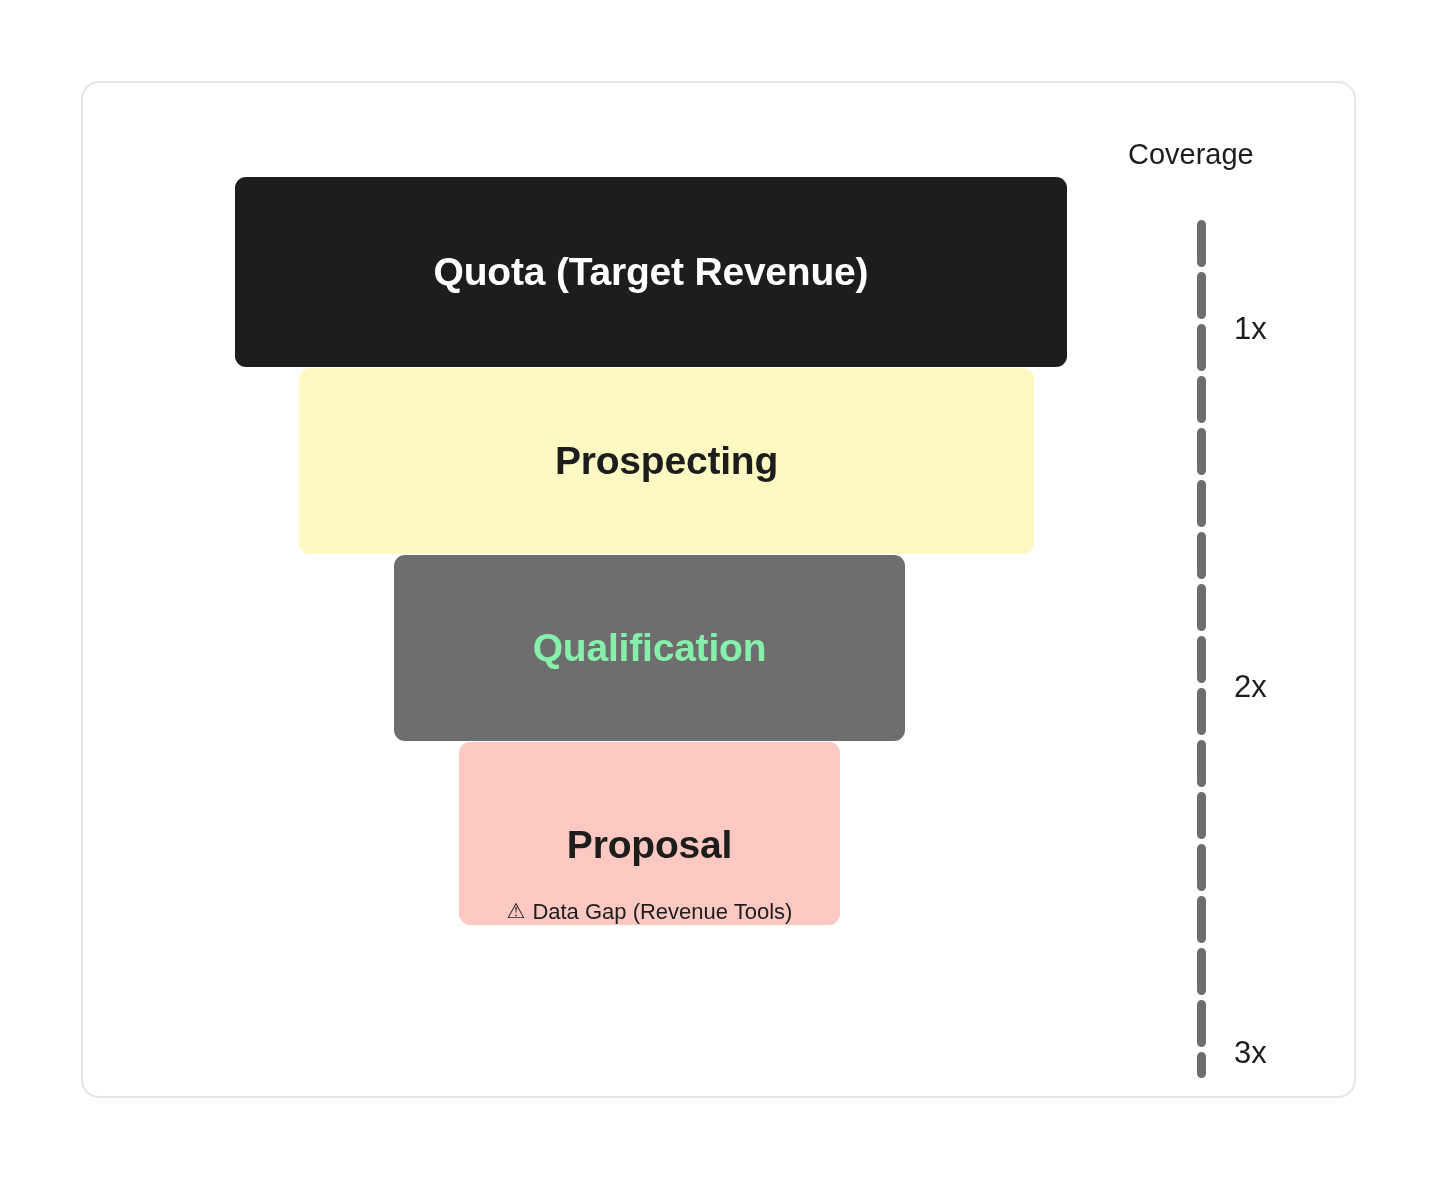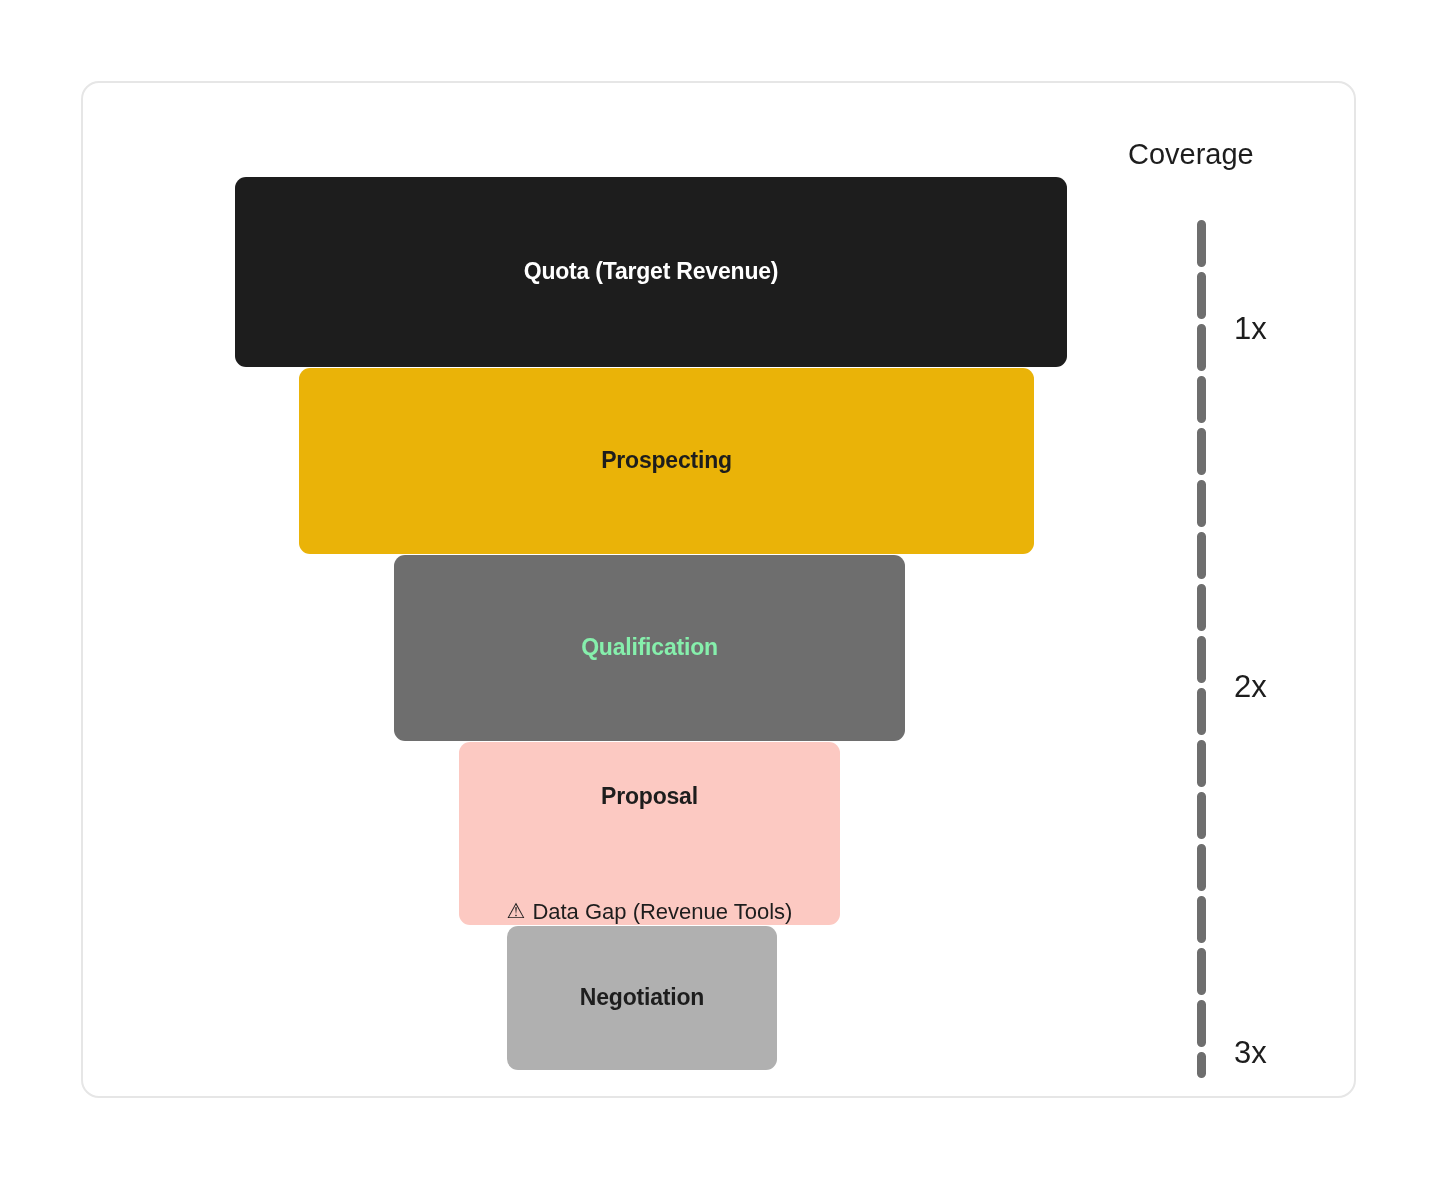"Quota (Target Revenue)" .bar-label { font-size: 23px -> 39px }
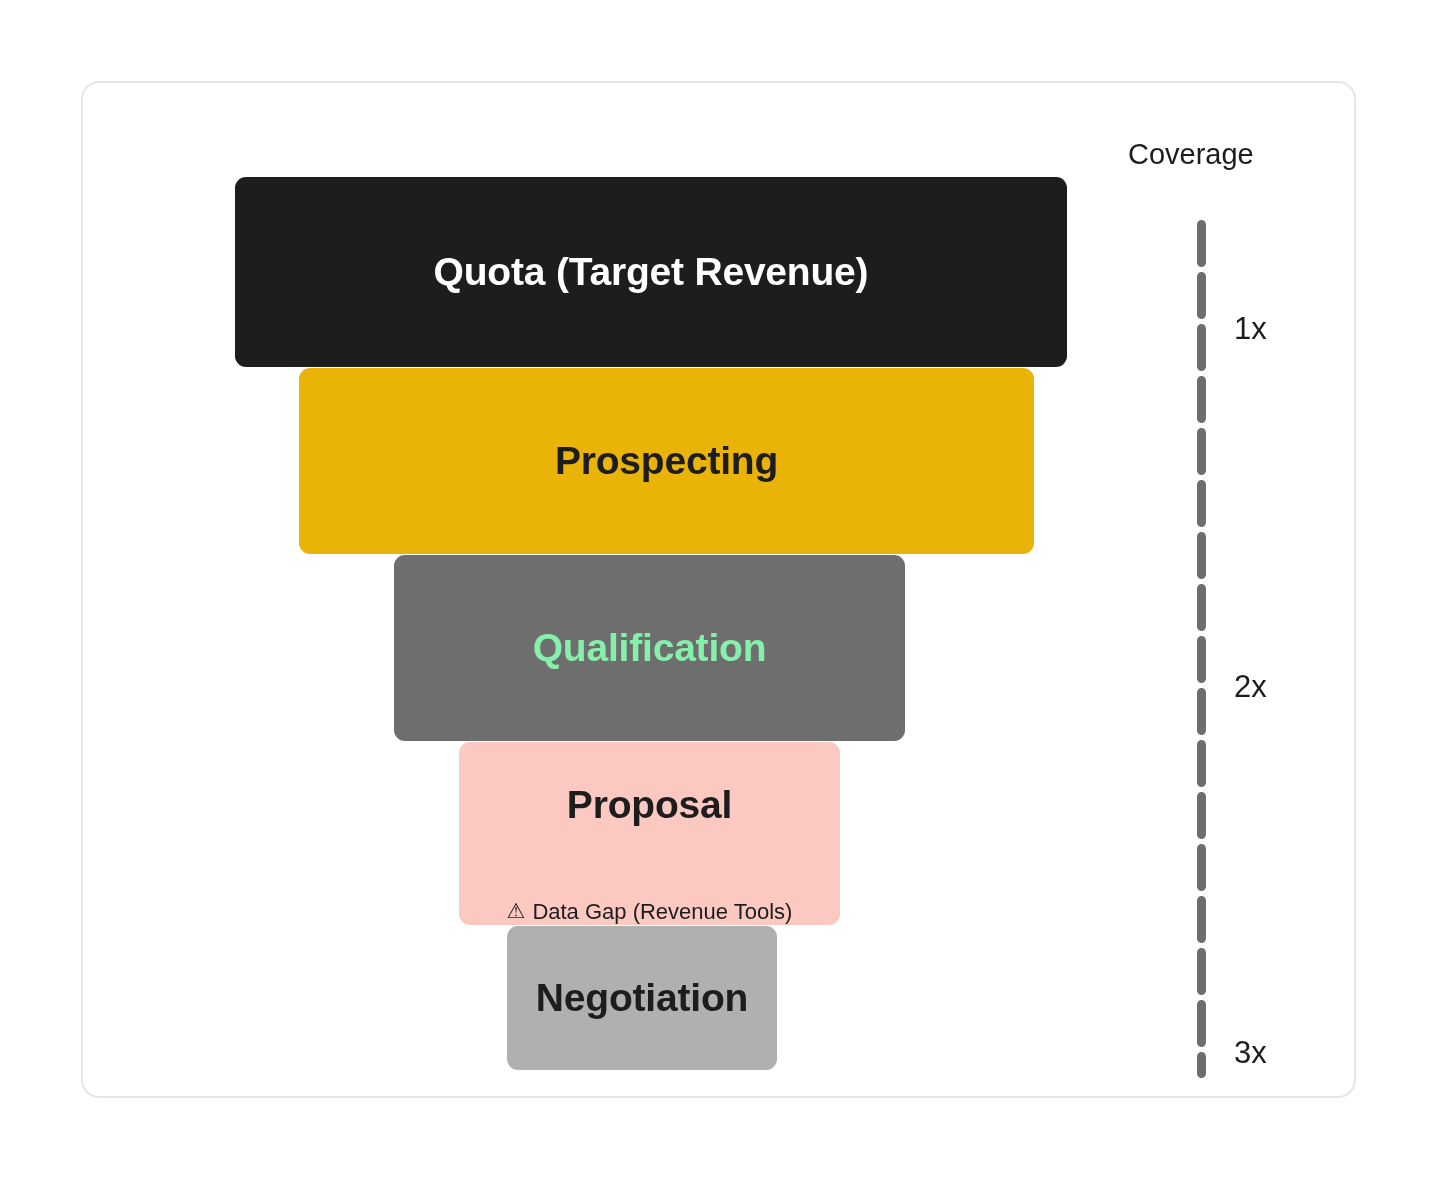"Prospecting" div.funnel-bar { background: #eab308 -> #fef9c3 }
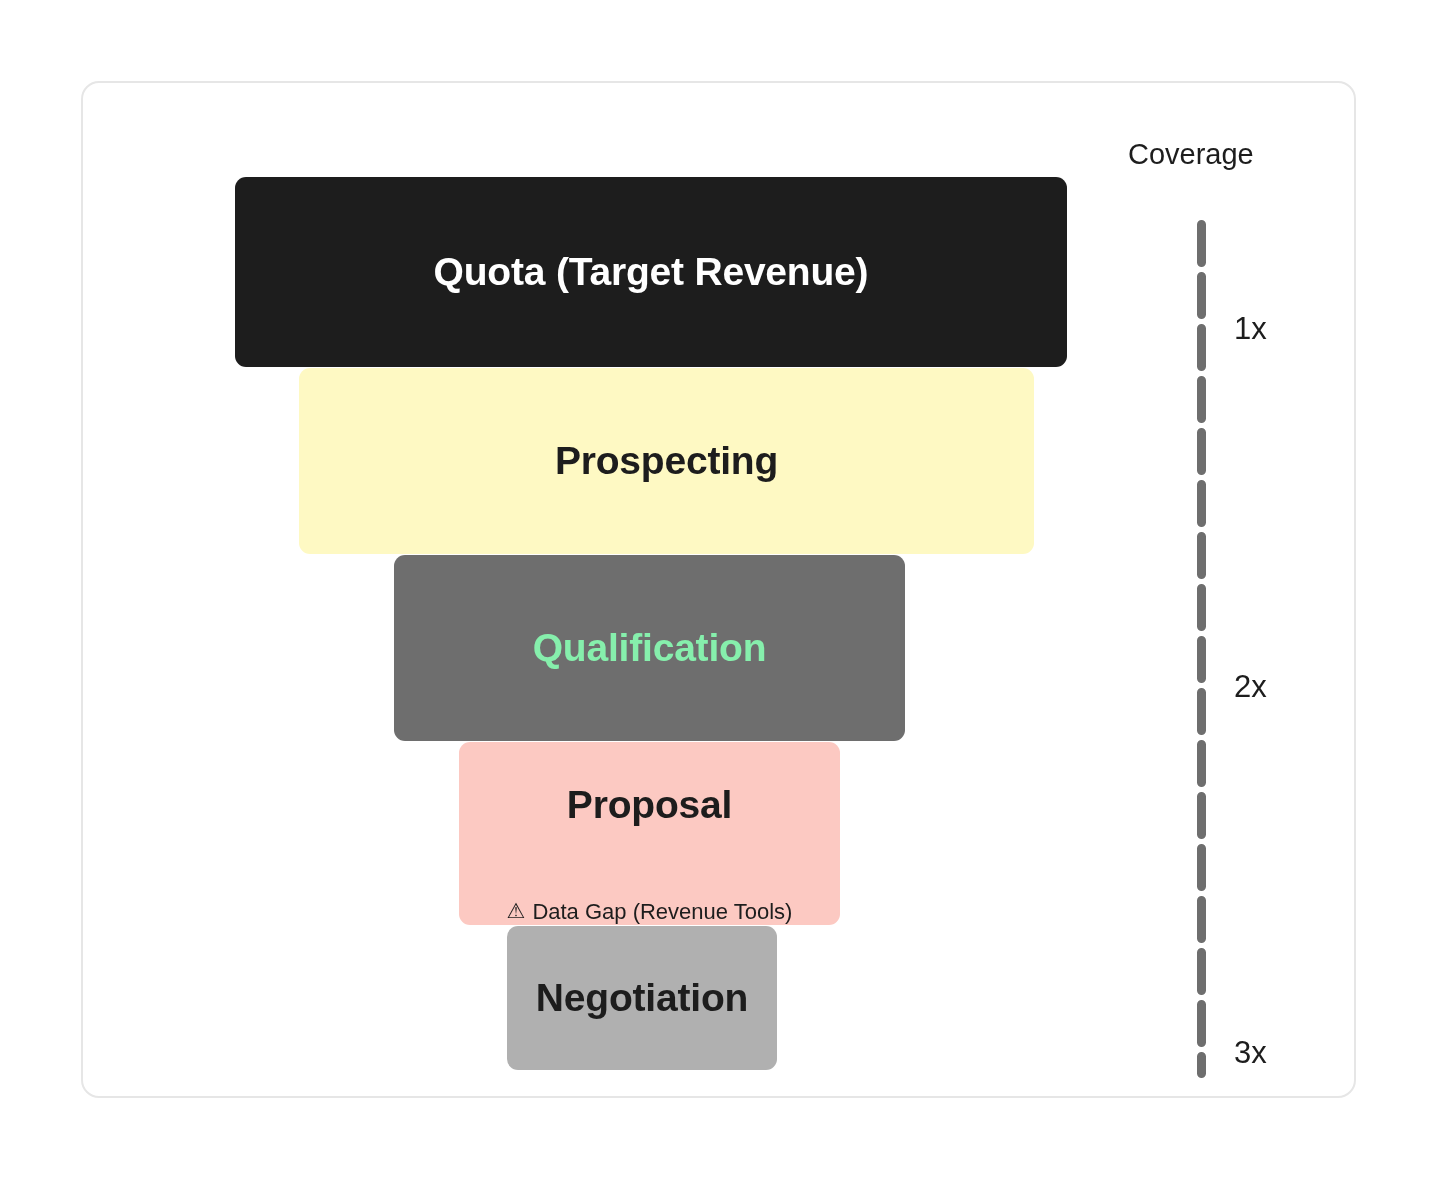"Proposal" div.funnel-bar { justify-content: space-between -> flex-end }
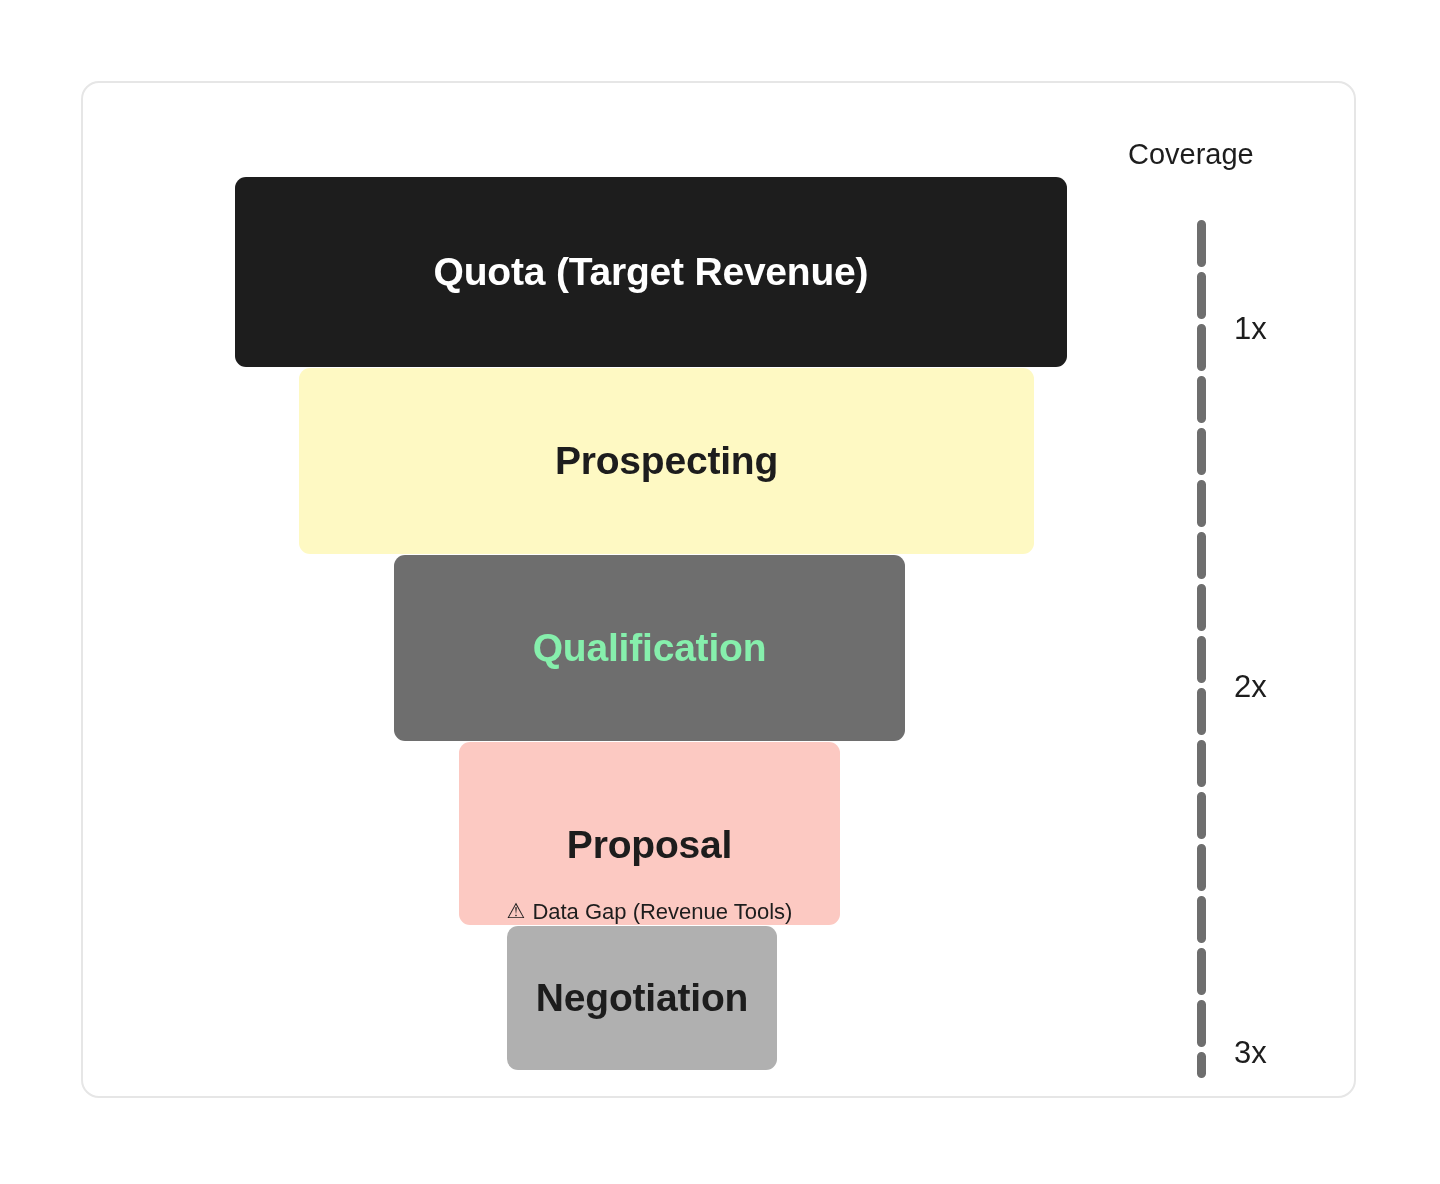"Negotiation" div.funnel-bar { html: <div> <div>Negotiation</div> </div> -> none }
